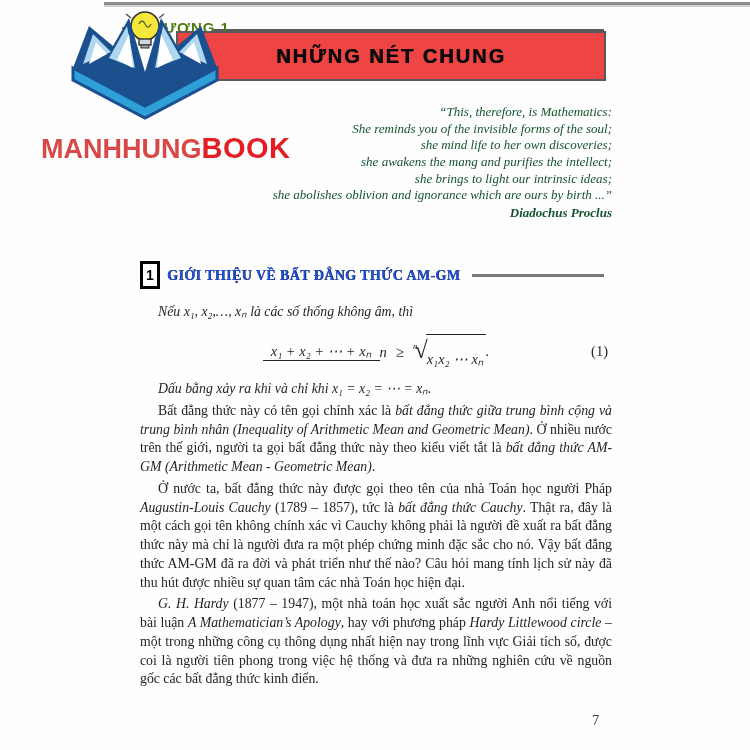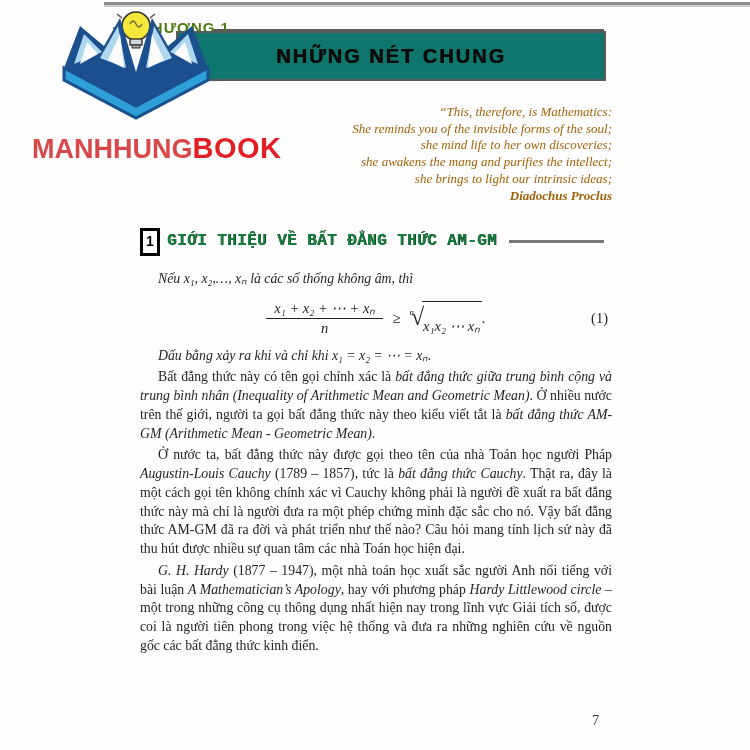"NHỮNG NÉT CHUNG" .title-box { background: #0f766e -> #ef4444 }
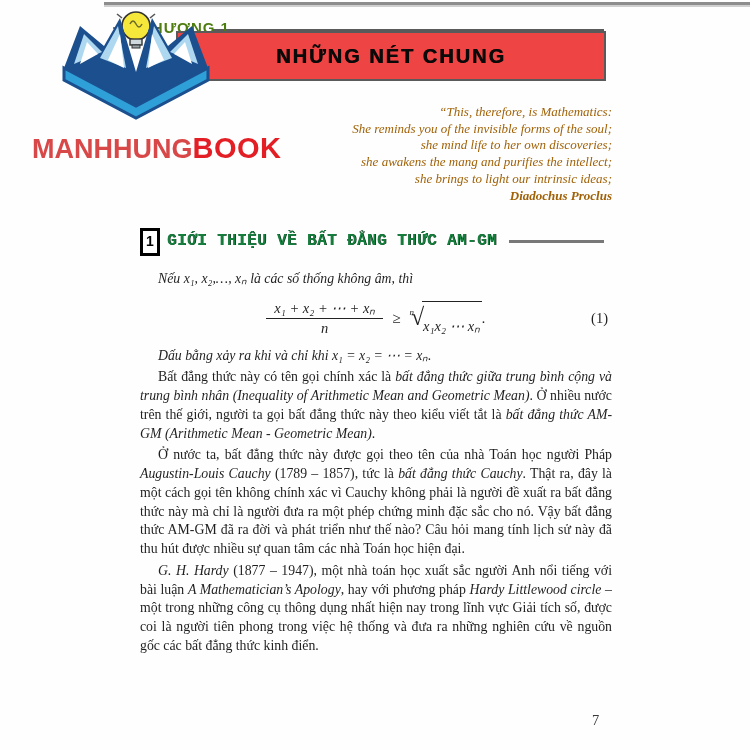"“This, therefore, is Mathematics:" .epigraph { color: #a16207 -> #14532d; margin: 8px 0 23px -> 8px 0 40px }
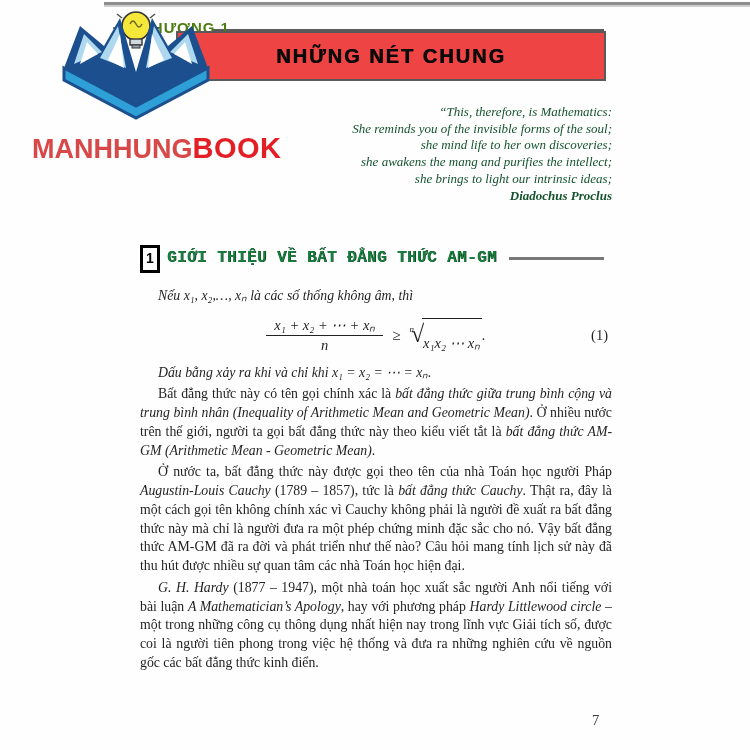"MANHHUNGBOOK" .logo { left: 3px -> 12px }
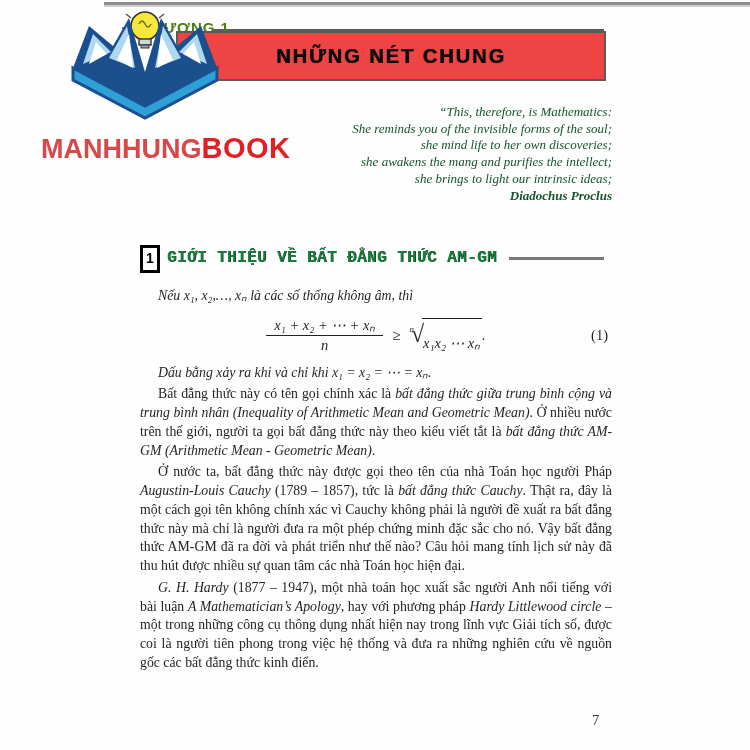"she abolishes oblivion and ignorance" div { html: none -> <div>she abolishes oblivion and ignorance which are ours by birth ...”</div> }
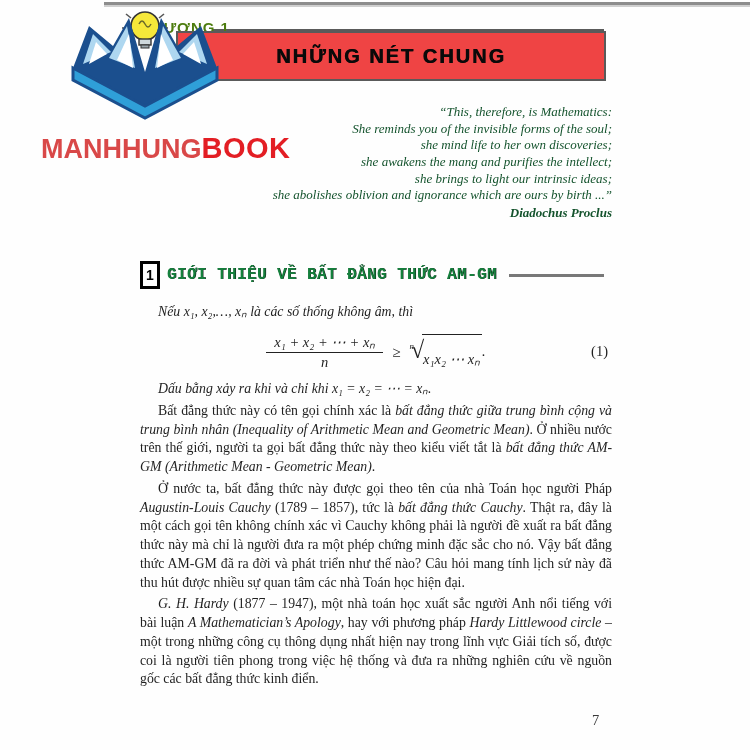"GIỚI THIỆU VỀ BẤT ĐẲNG" .section-title { color: #15803d -> #1d4ed8; font-family: Liberation Mono, monospace -> Liberation Serif, serif; font-size: 16px -> 14px }
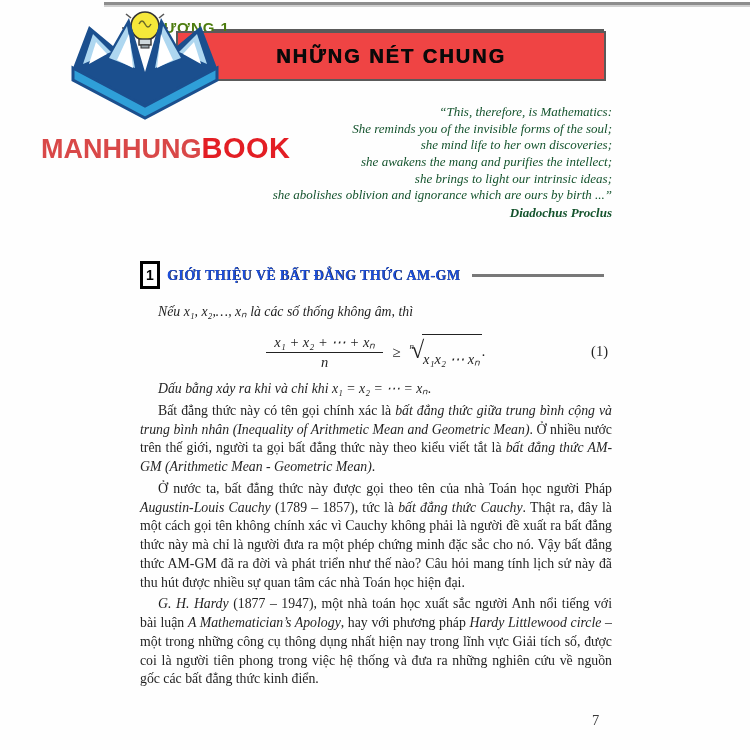"x₁ + x₂ + ⋯" .frac { flex-direction: column -> row }
